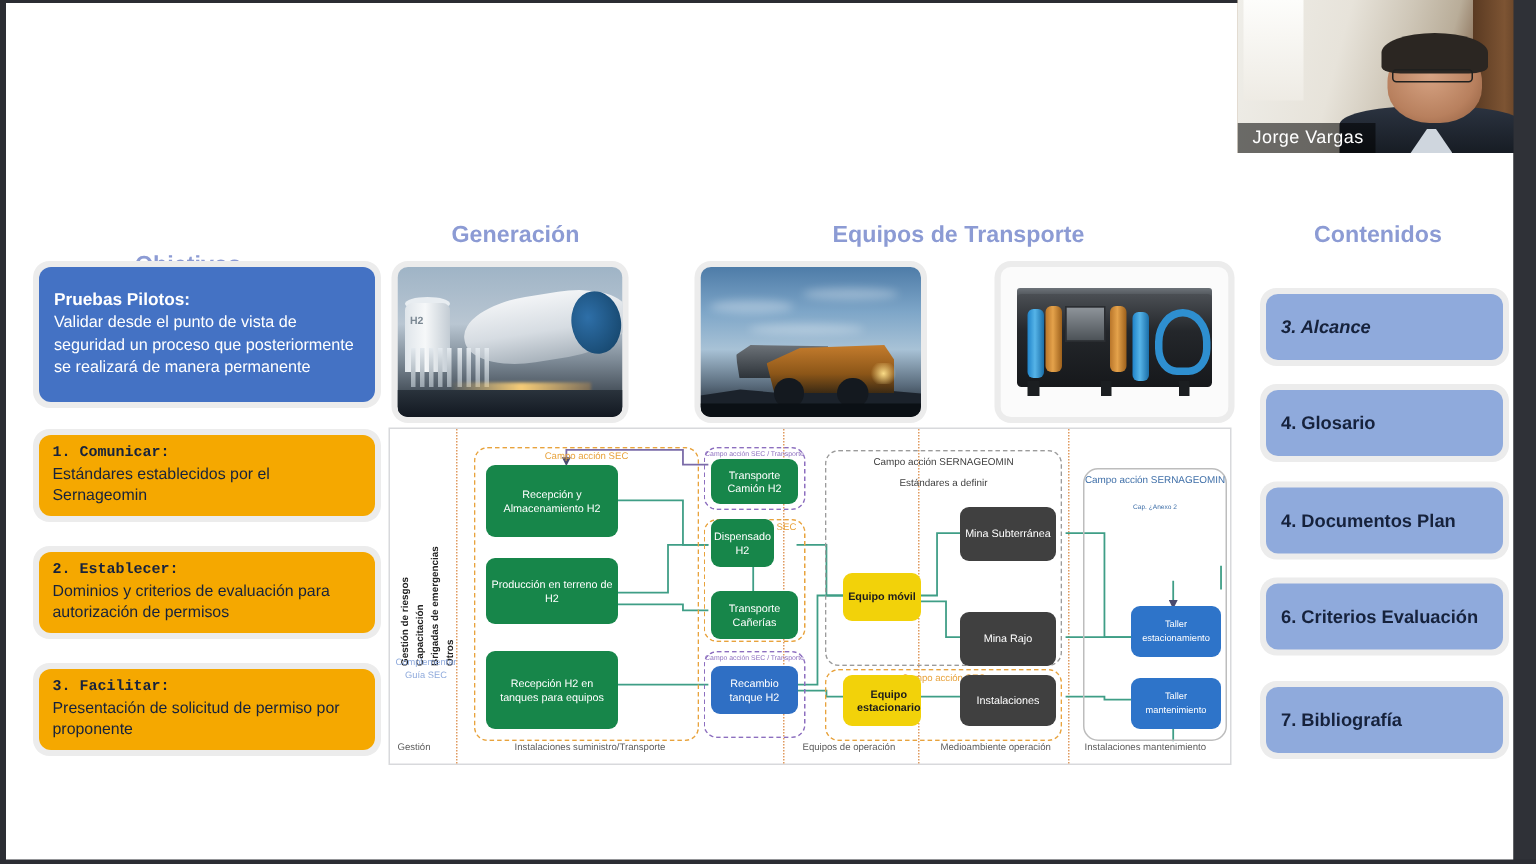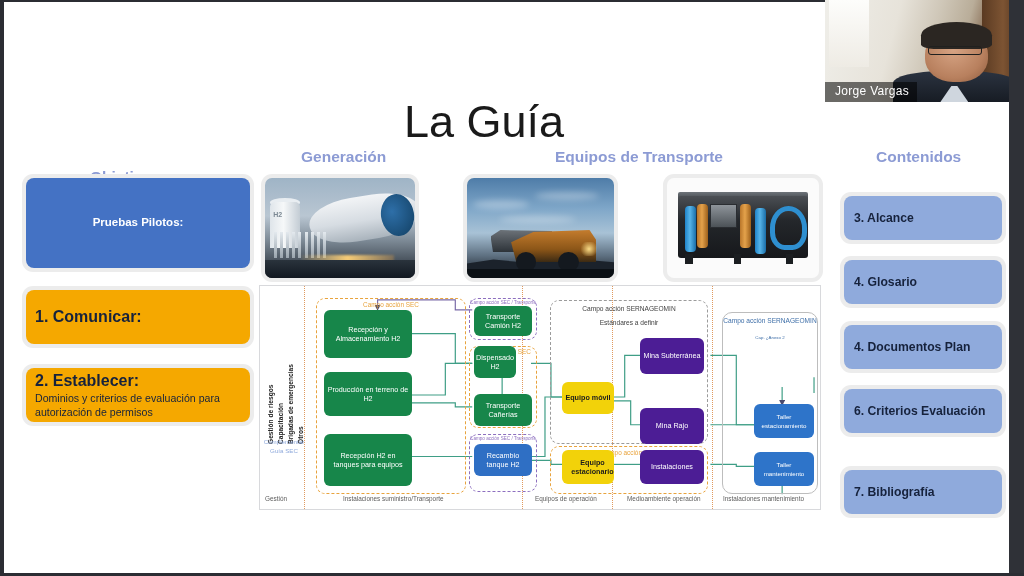"La Guía" div.slide-title { html: <div>La Guía</div> -> none }
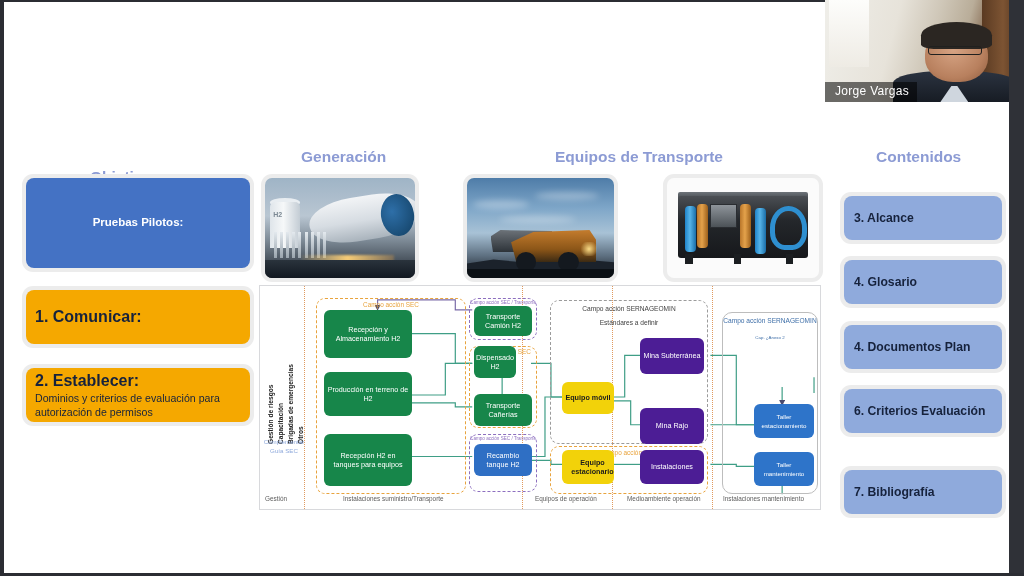"Pruebas Pilotos:" #pilot .t1 { text-align: center -> left }
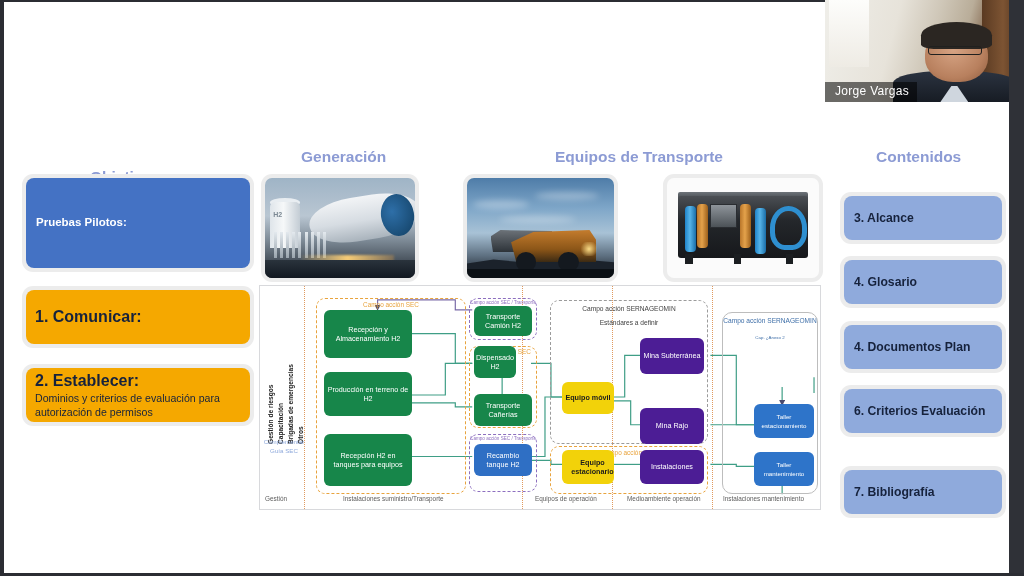"Validar desde el punto de" div.t2 { html: none -> <div>Validar desde el punto de vista de seguridad un proceso que posteriormente se realizará de manera permanente</div> }
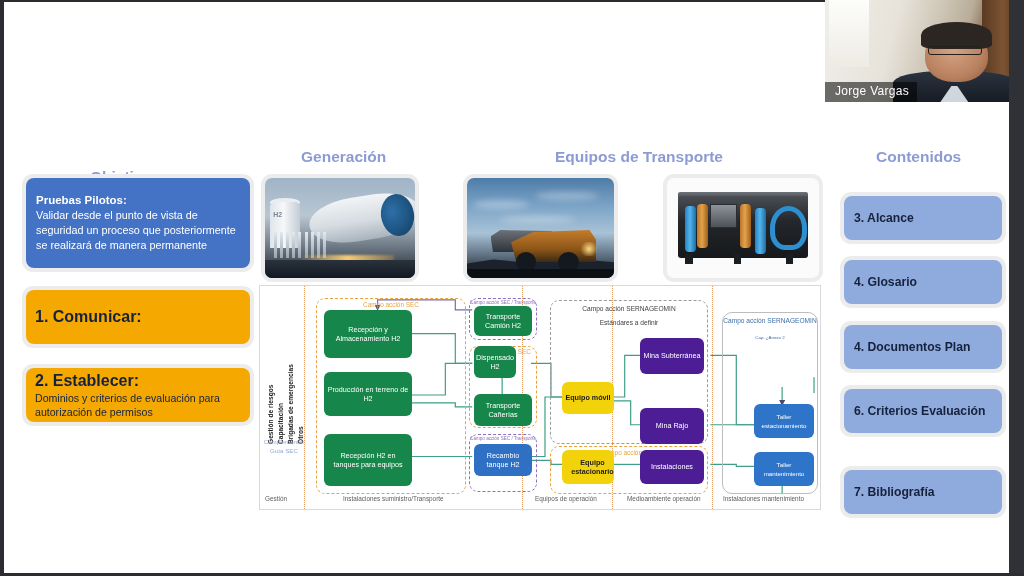"3. Alcance" #cont1 { font-style: none -> italic }
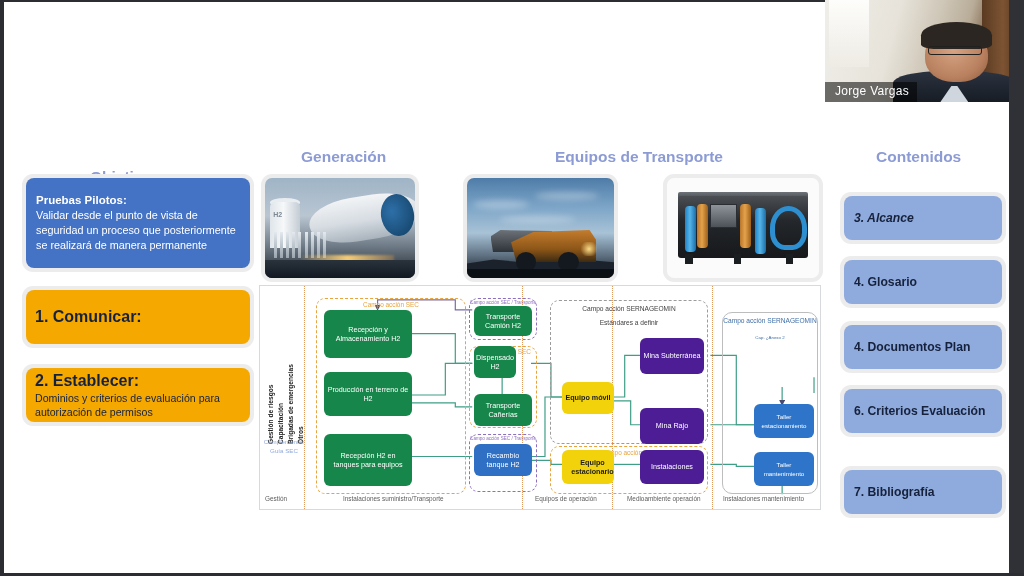"1. Comunicar:" .obj .t1 { font-family: none -> Liberation Mono, monospace; font-size: 16px -> 10px }
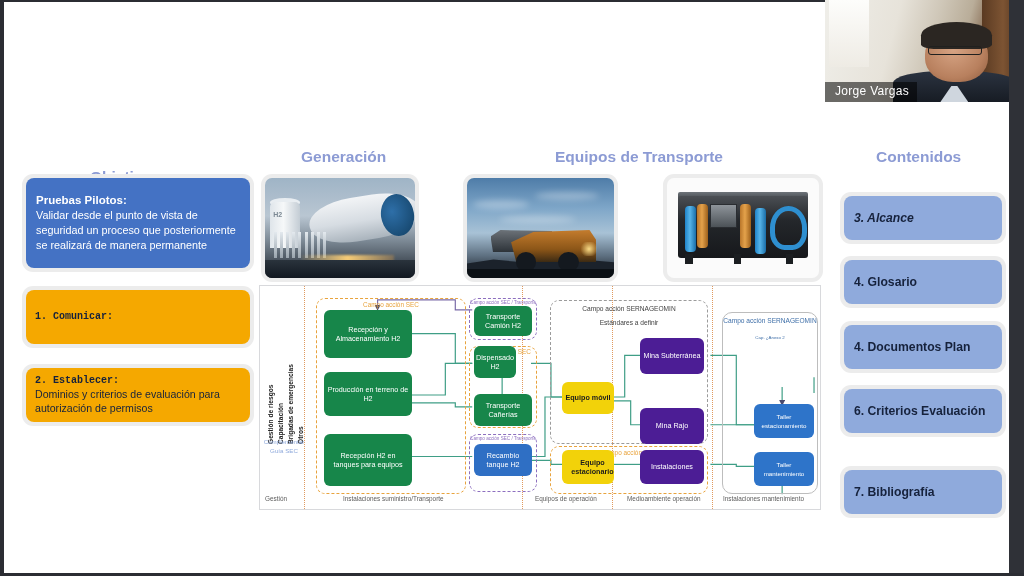"Estándares establecidos por el" div.t2 { html: none -> <div>Estándares establecidos por el Sernageomin</div> }
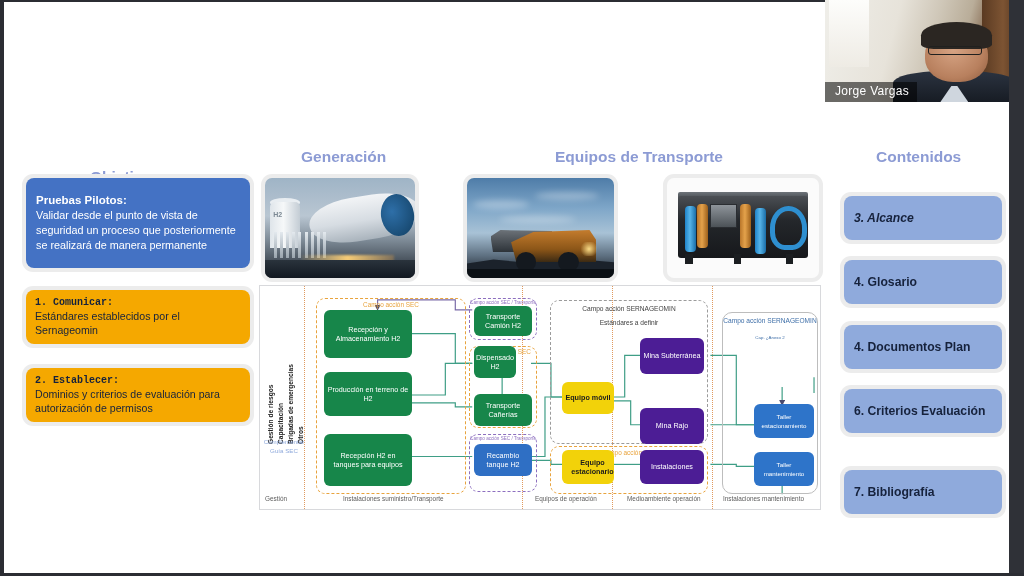"Mina Subterránea" .node.brown { background: #4c1d95 -> #404040 }
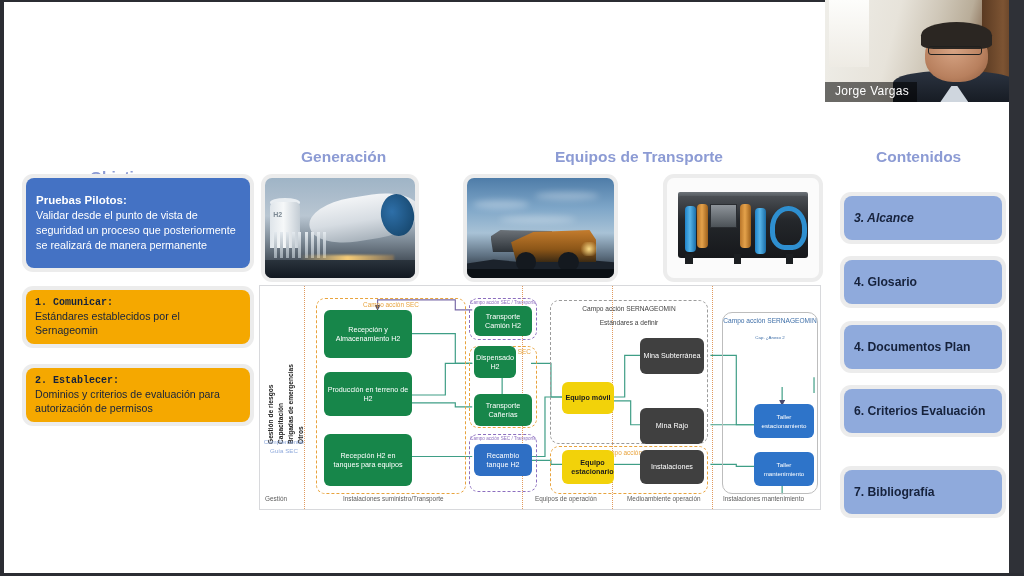"3. Facilitar:" div.card { html: none -> <div> <div> <div>3. Facilitar:</div> <div>Presentación de solicitud de permiso por proponente</div> </div> </div> }
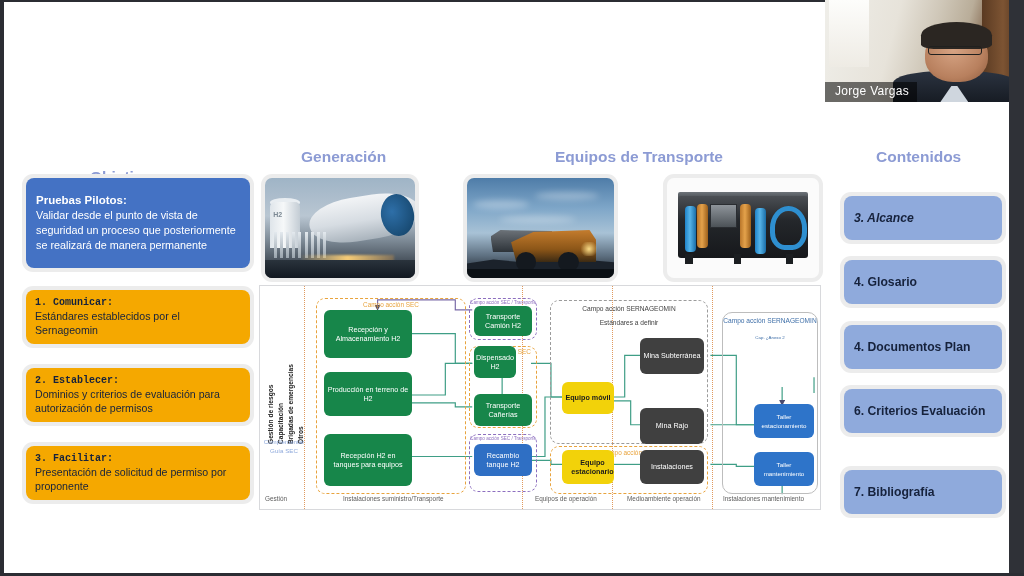"7. Bibliografía" #cont5 { top: 464px -> 452px }
